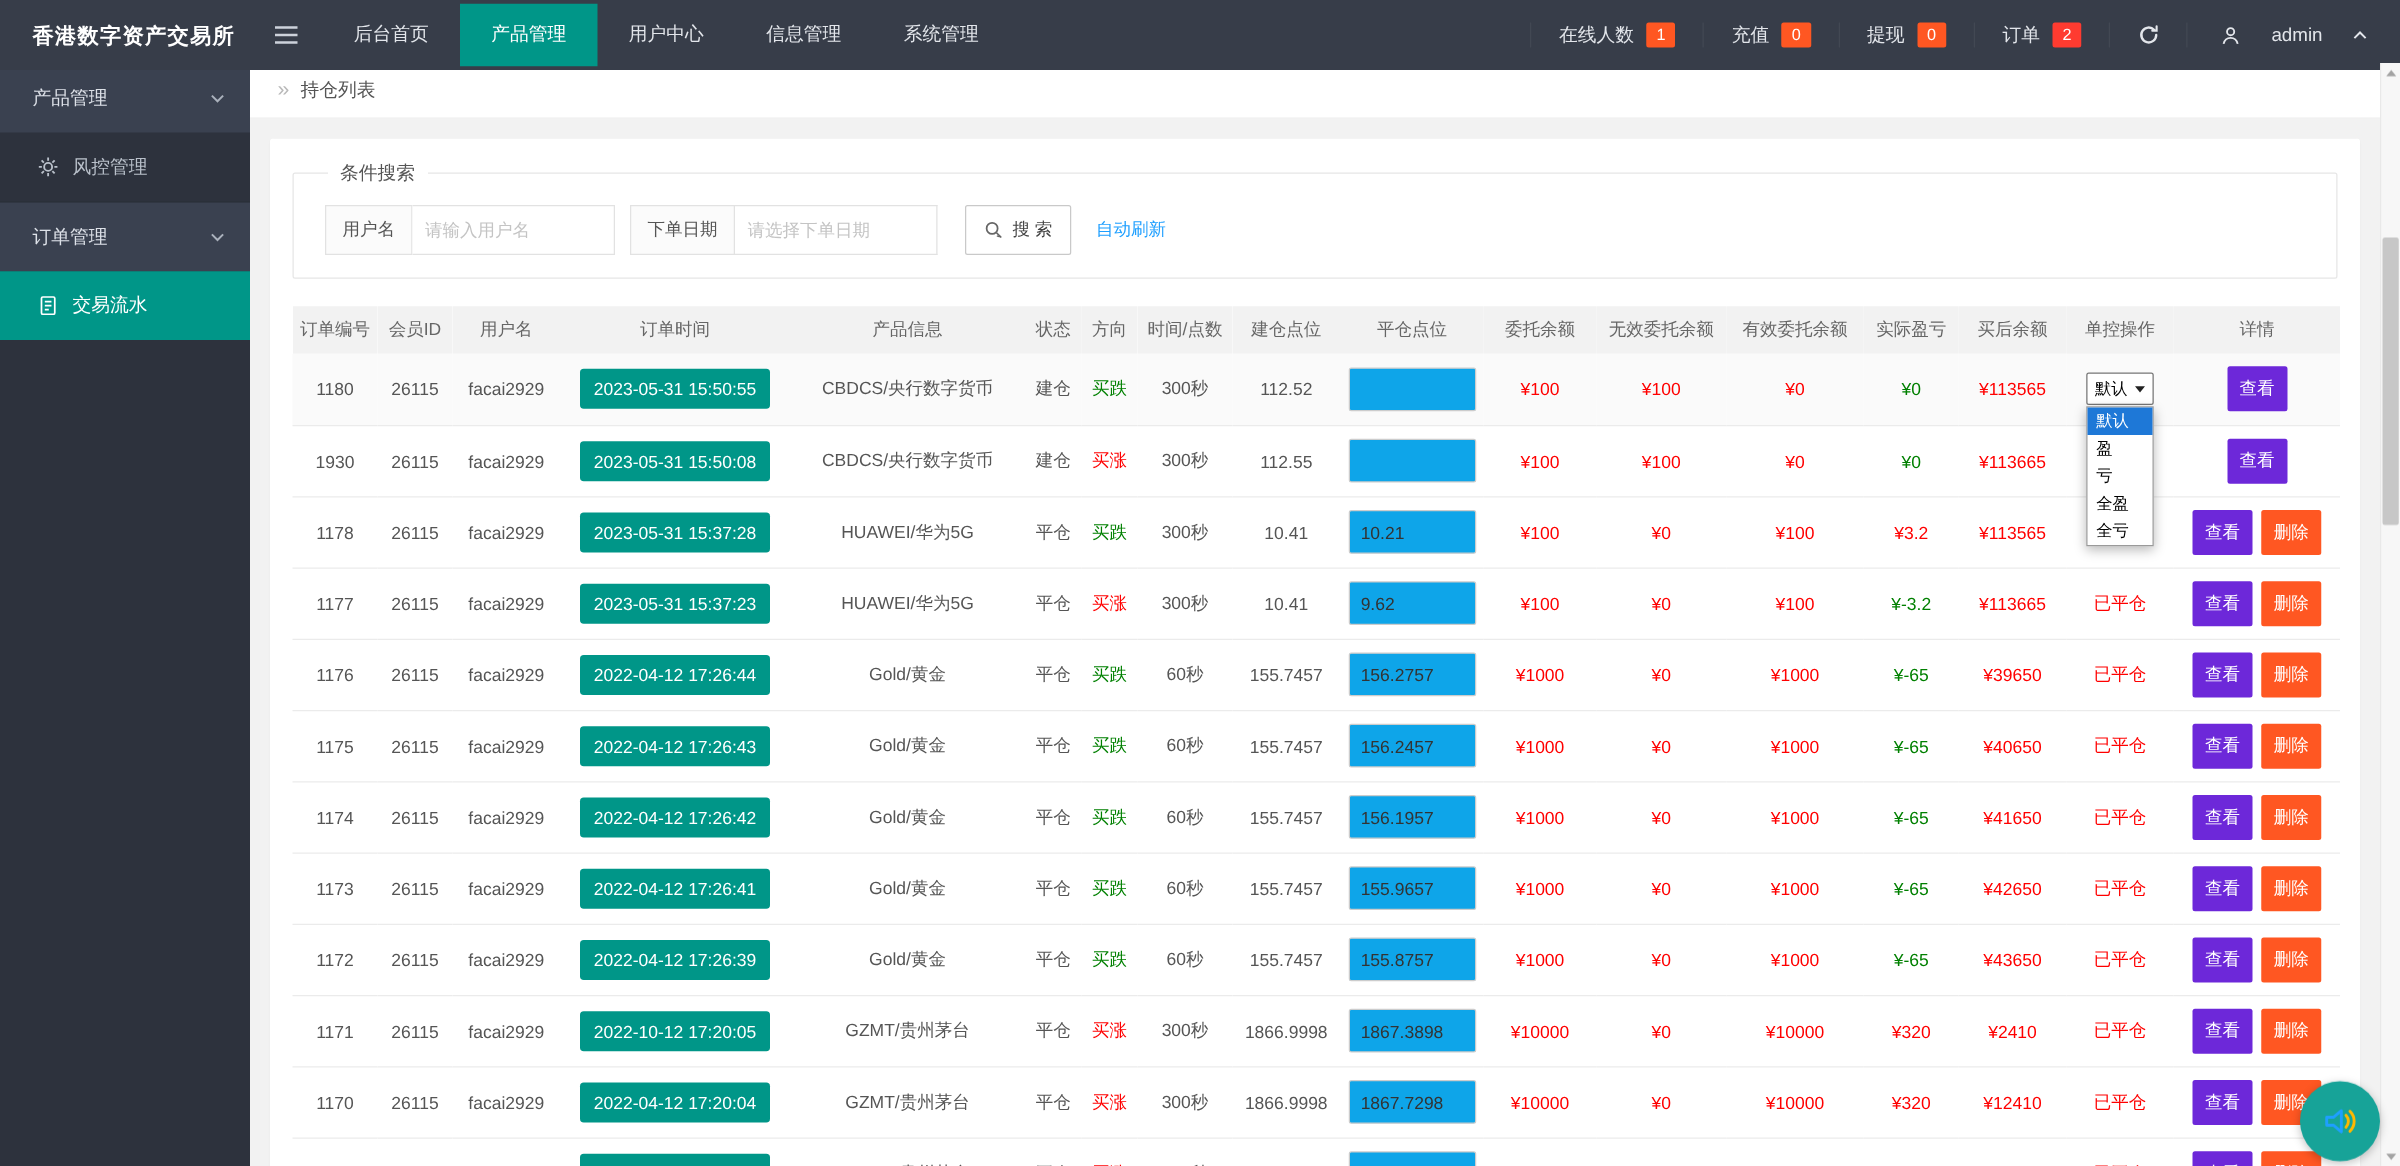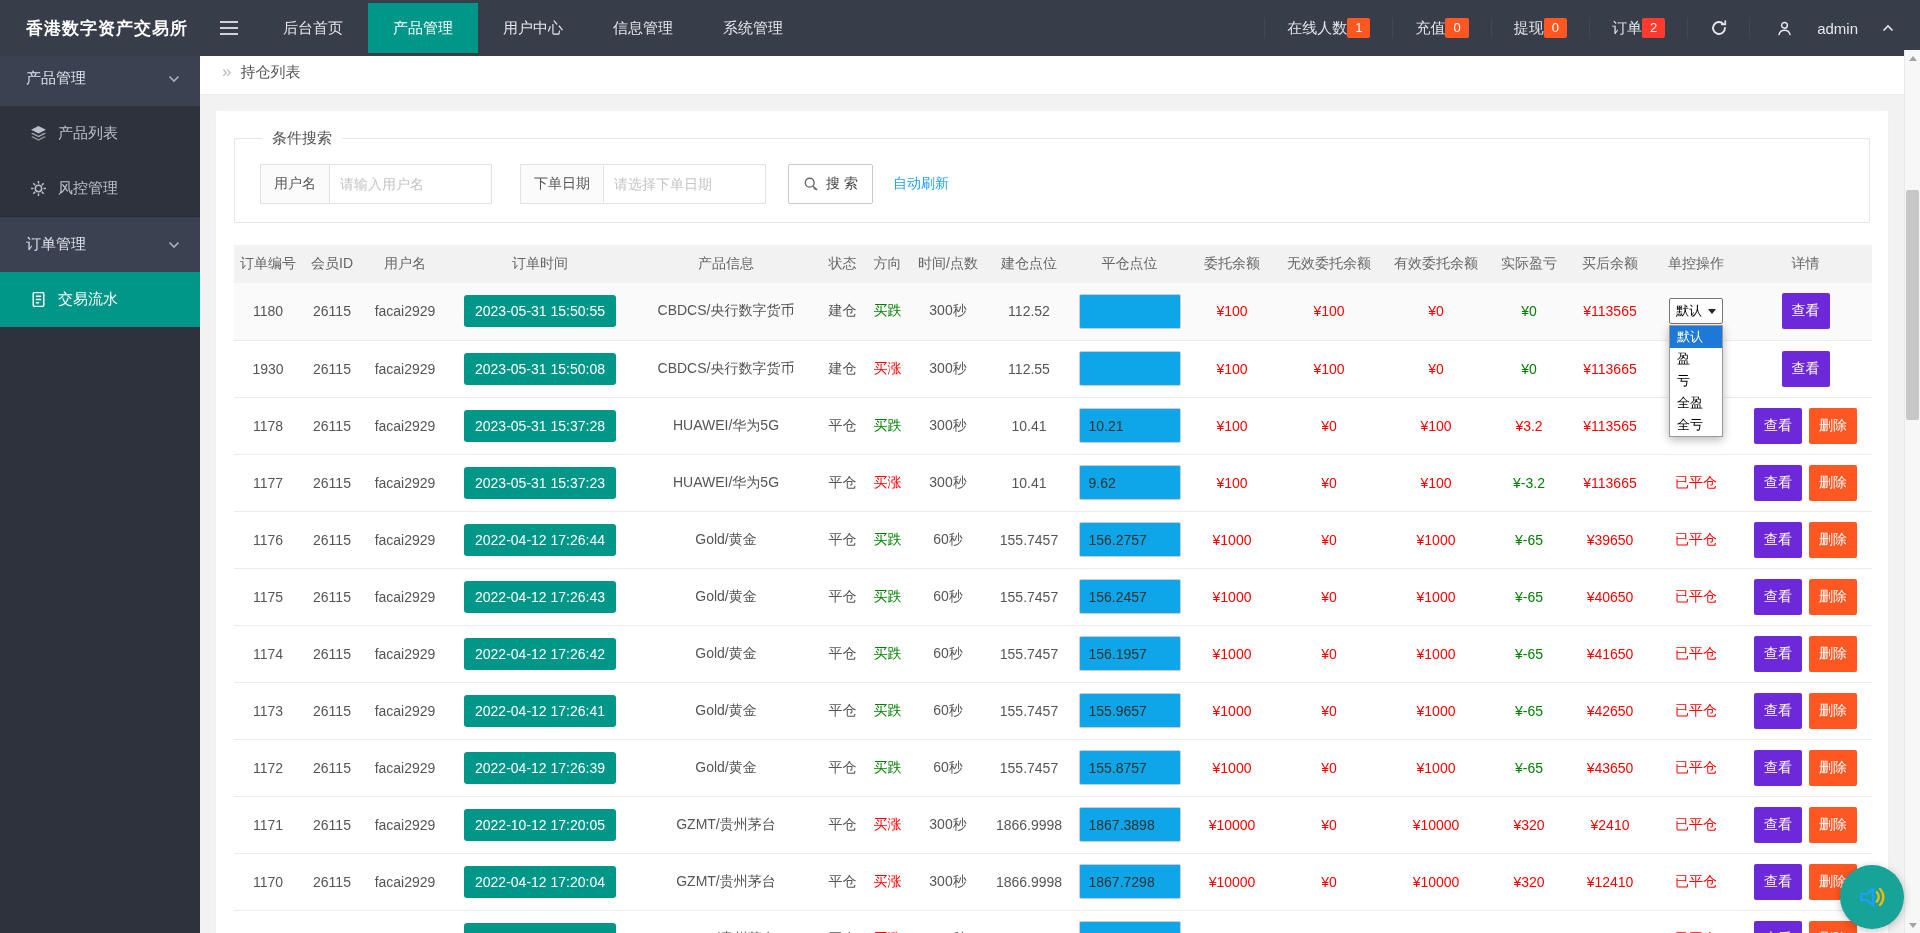"在线人数" .stat { gap: none -> 10px }
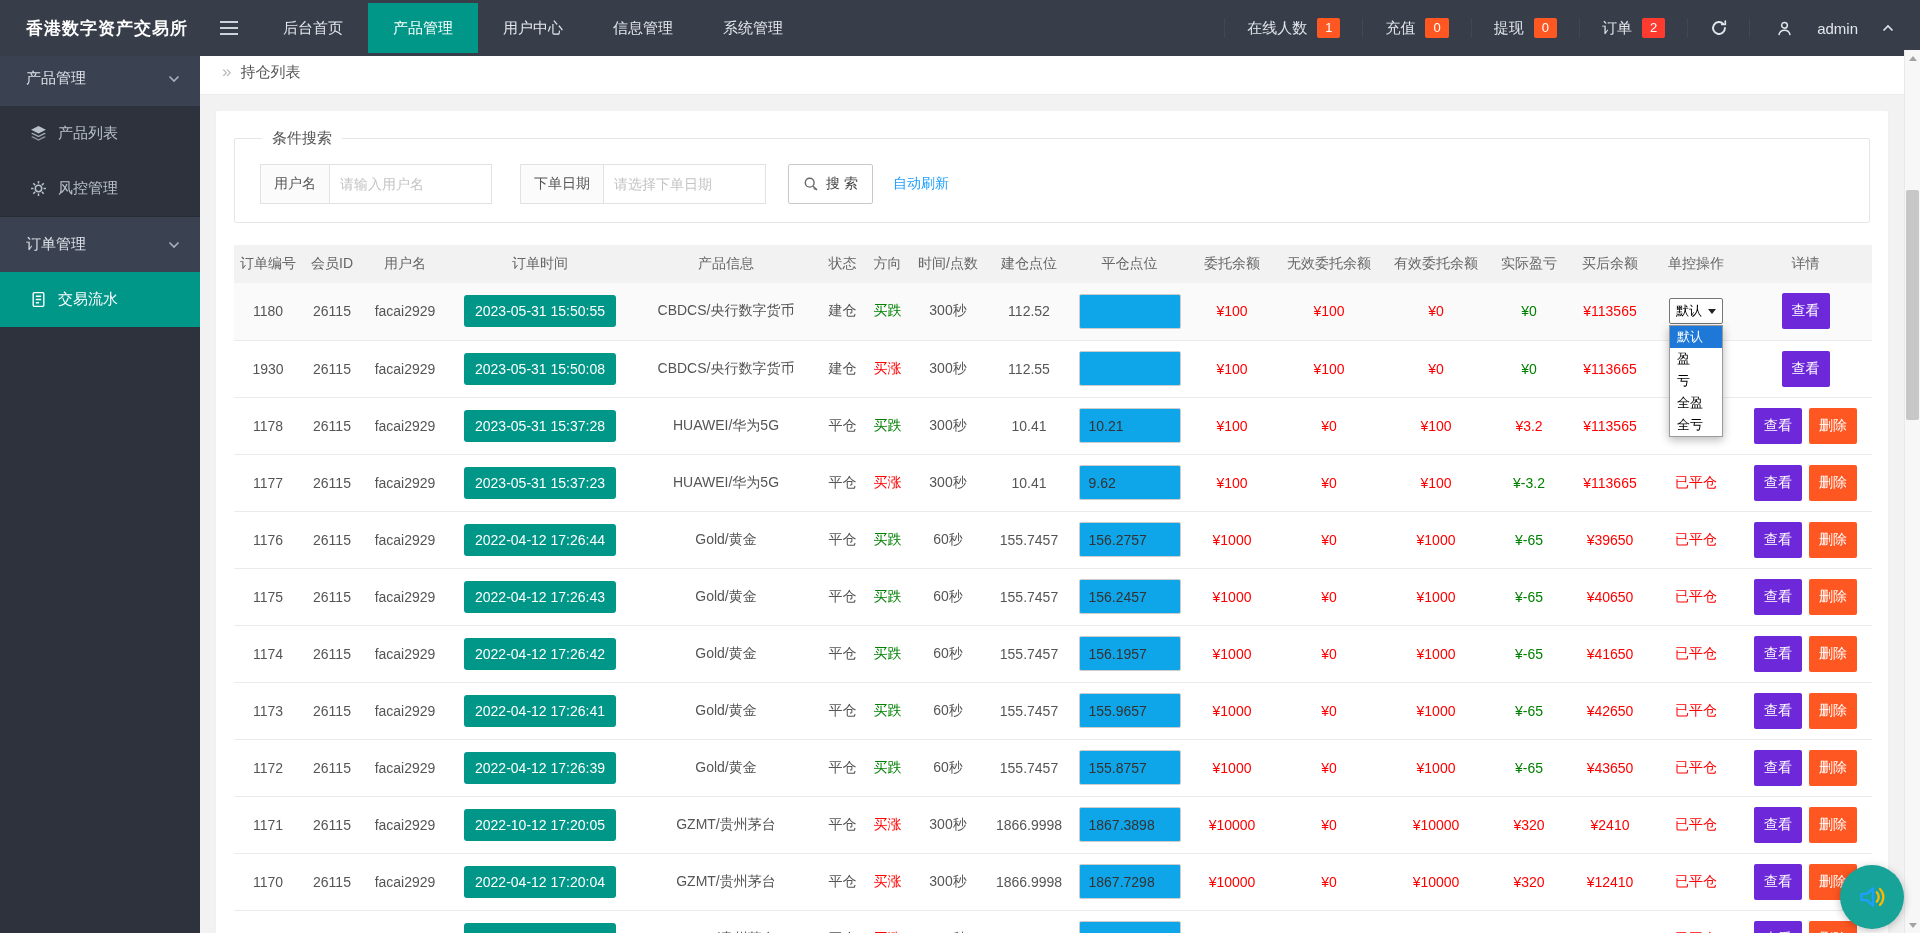"产品列表" div.side-item { html: <div> <span> <svg> <path></path> <path></path> <path></path> </svg> </span> <span>产品列表</span> </div> -> none }
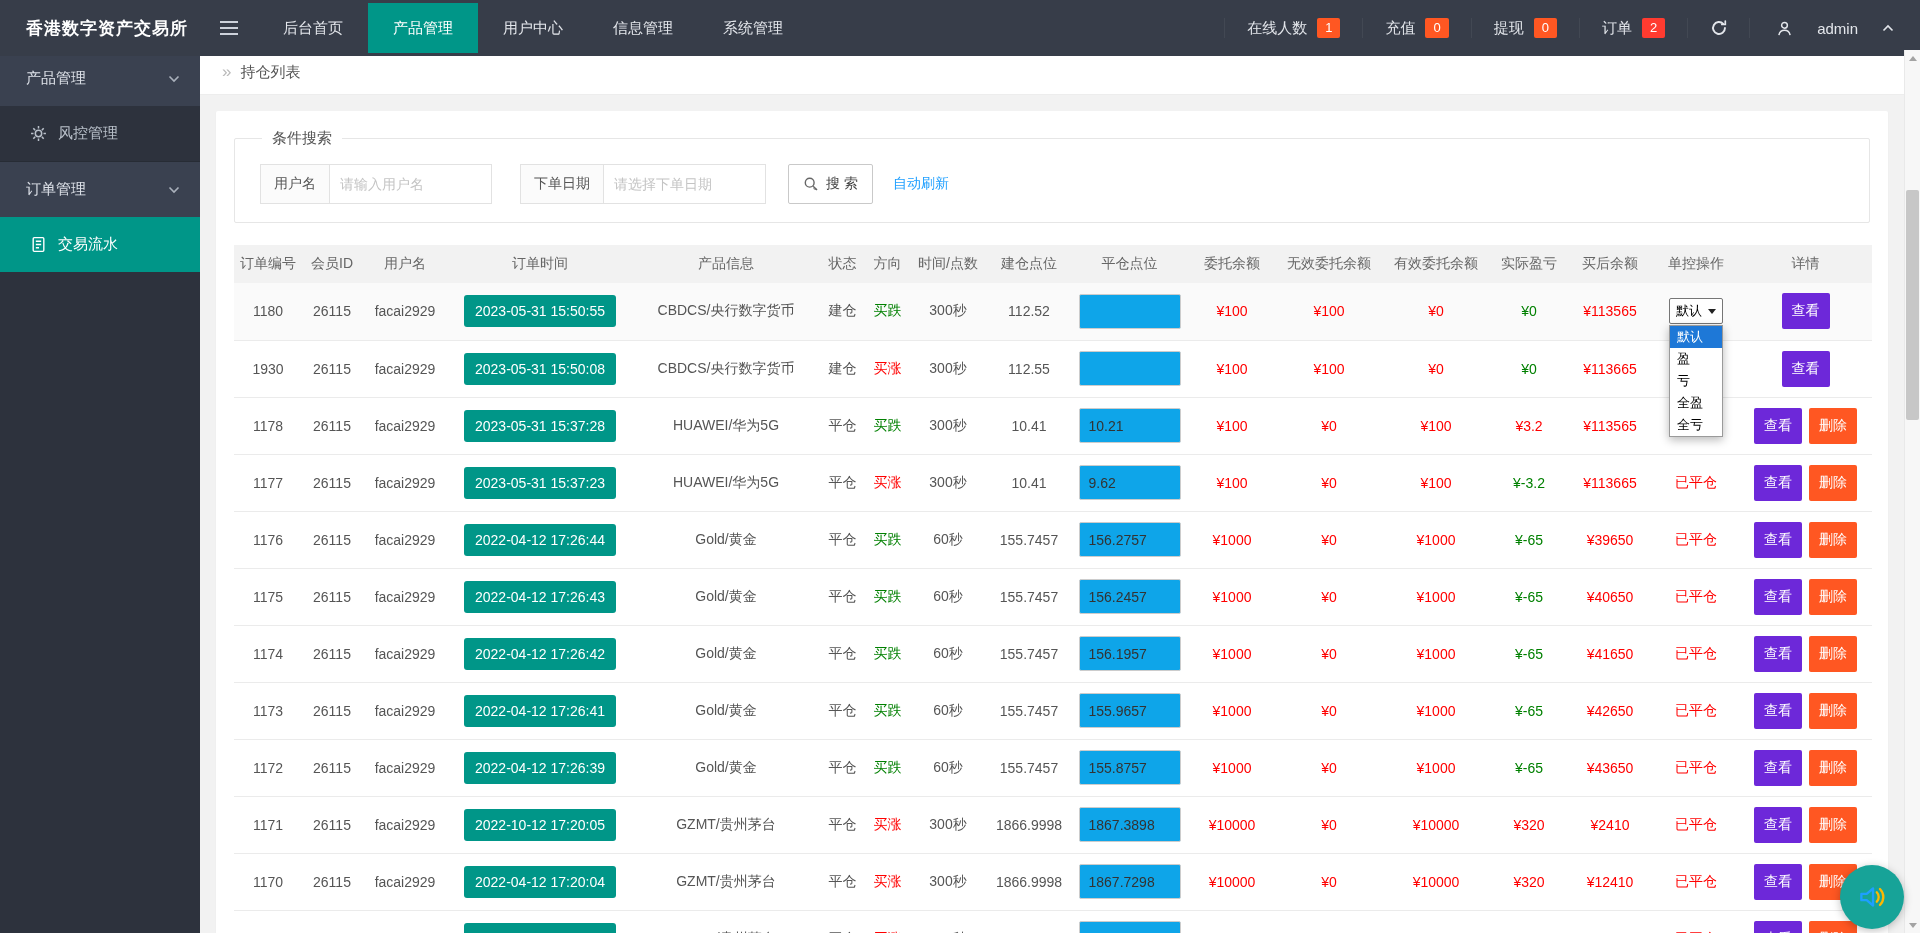"下单日期" .group + .group { margin-left: 28px -> 12px }
